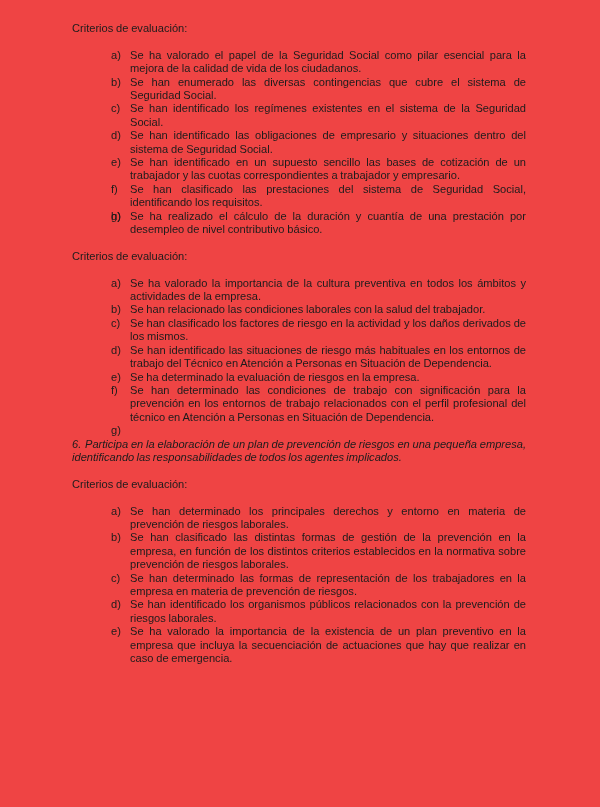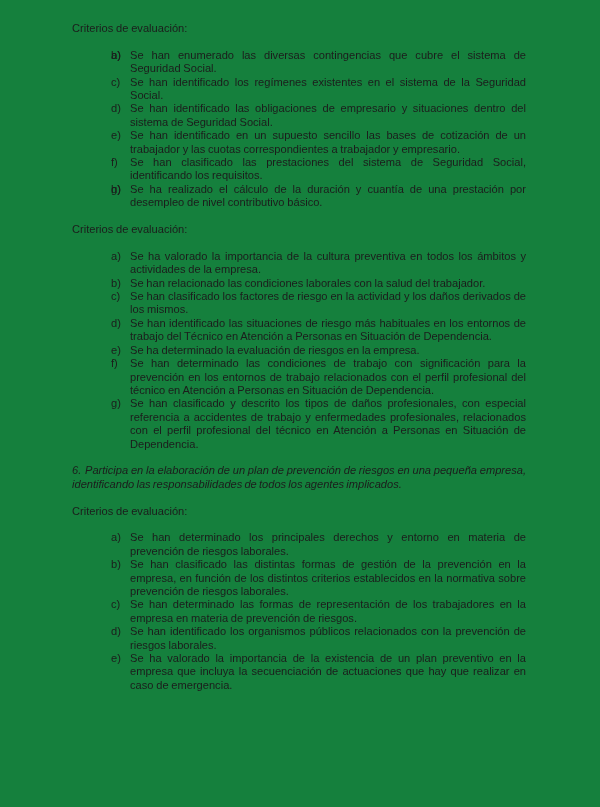"Criterios de evaluación:" .page { background: #15803d -> #ef4444 }
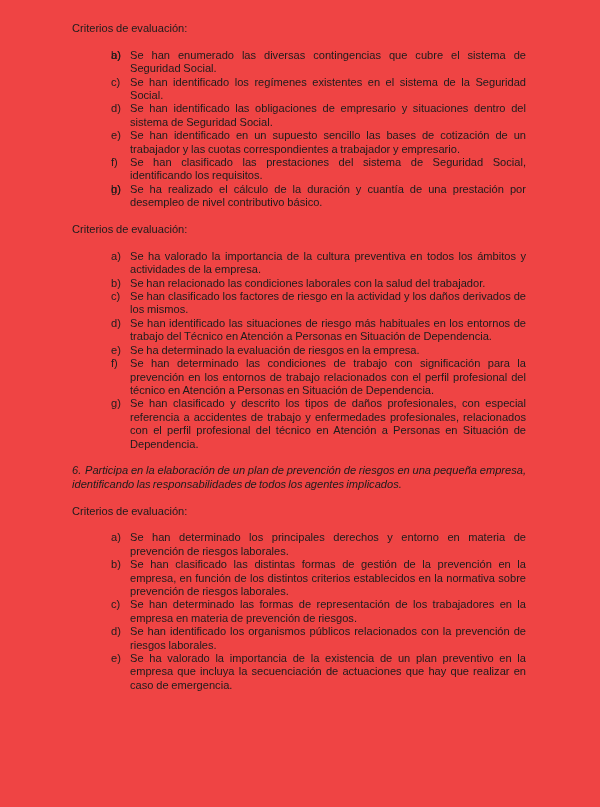"Se ha valorado el papel" span { html: none -> <span>Se ha valorado el papel de la Seguridad Social como pilar esencial para la mejora de la calidad de vida de los ciudadanos.</span> }
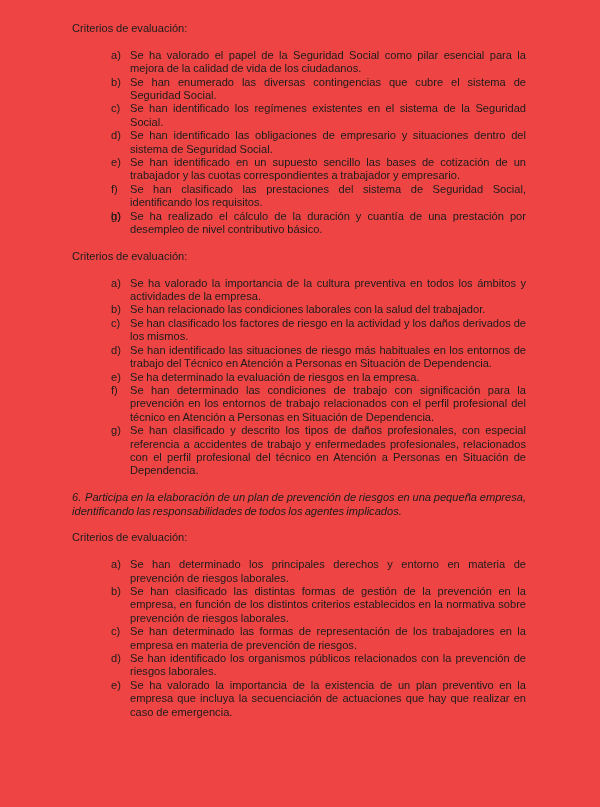"Se han clasificado y descrito" span { html: <span>Se han clasificado y descrito los tipos de daños profesionales, con especial referencia a accidentes de trabajo y enfermedades profesionales, relacionados con el perfil profesional del técnico en Atención a Personas en Situación de Dependencia.</span> -> none }
